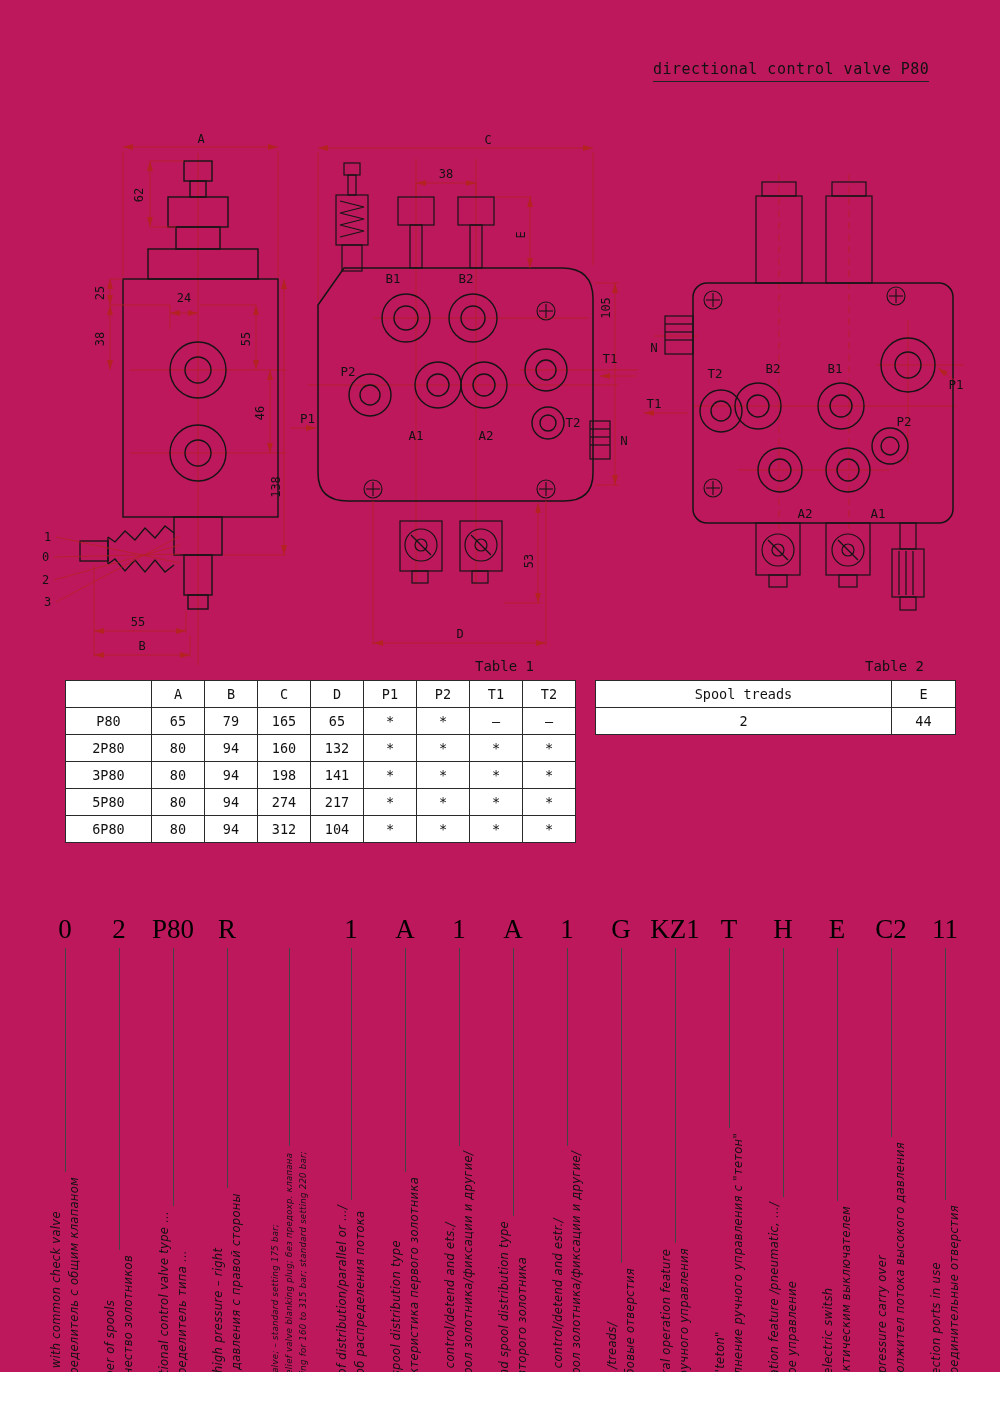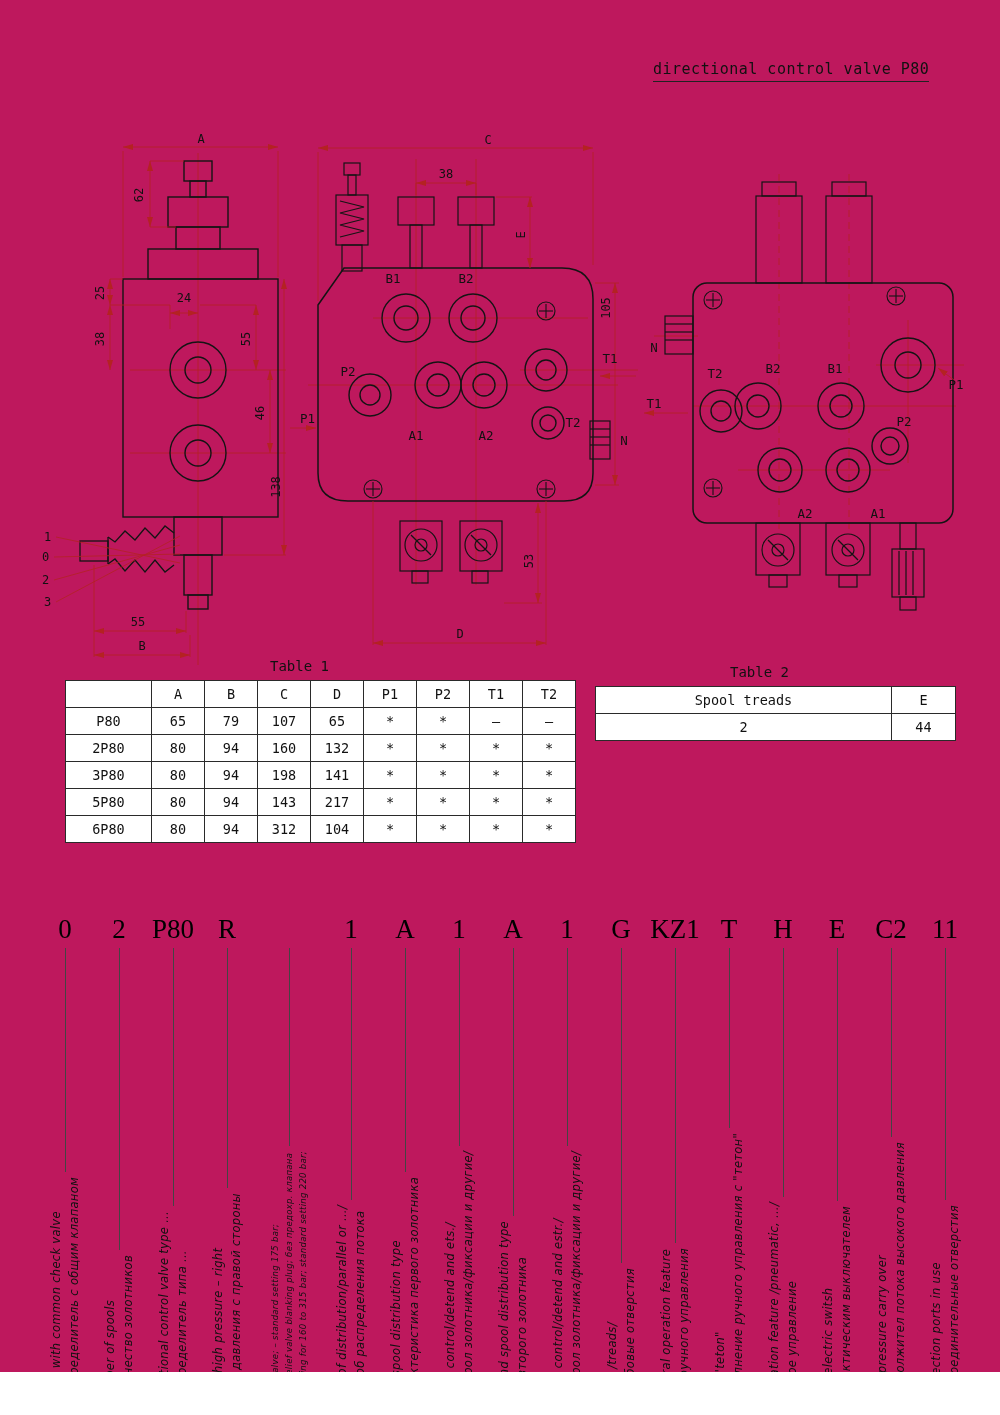"Table 1" .table-caption { text-align: center -> right }
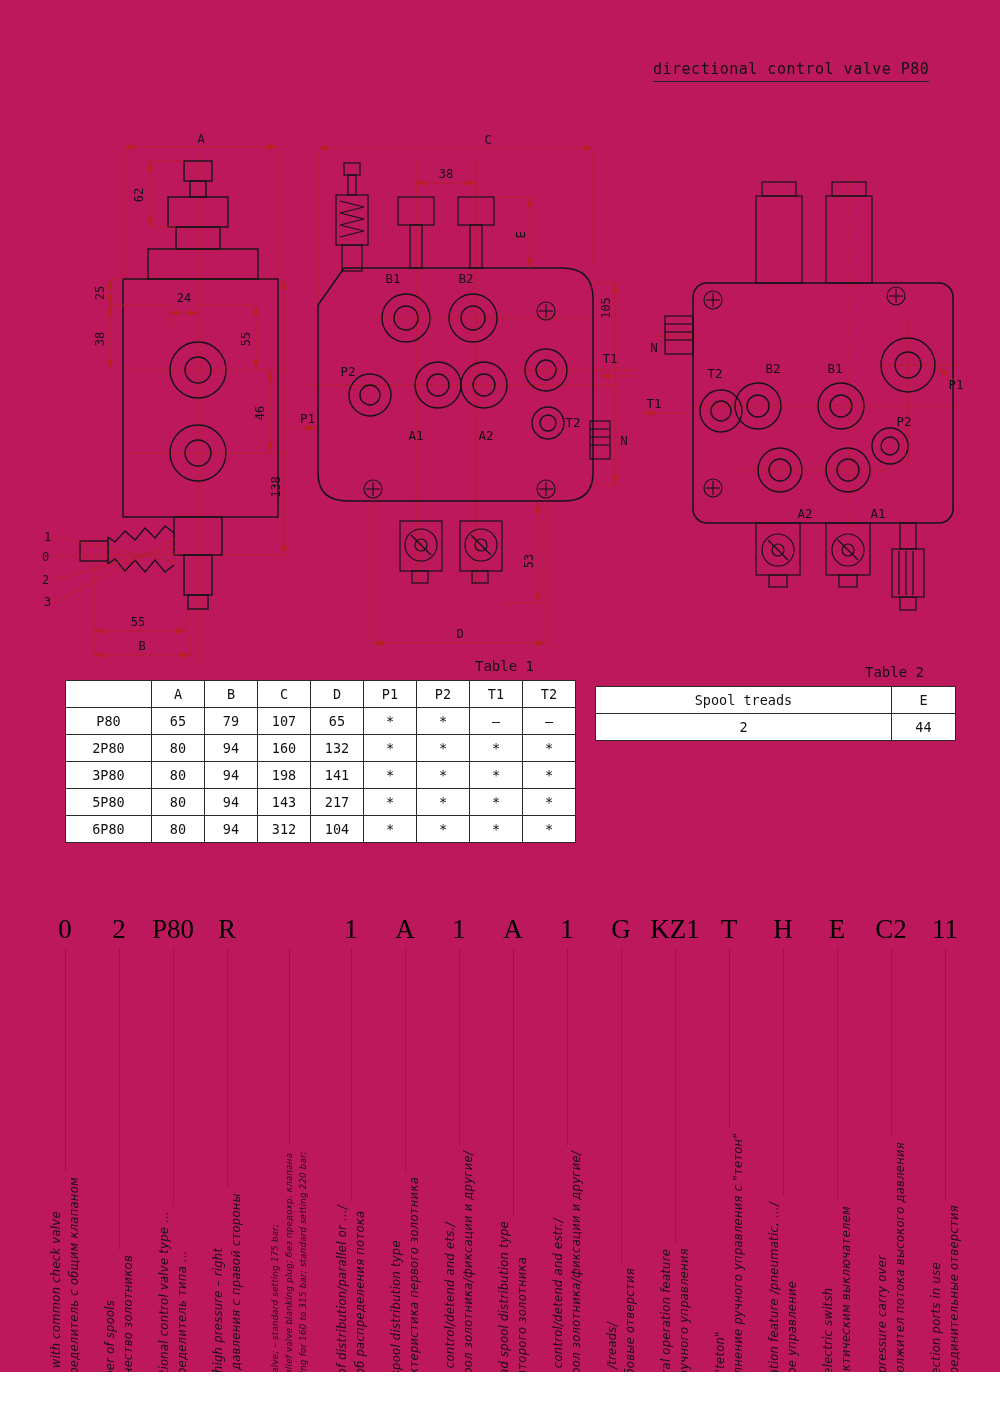"Table 2" #table2-block .table-caption { margin-top: 6px -> none }
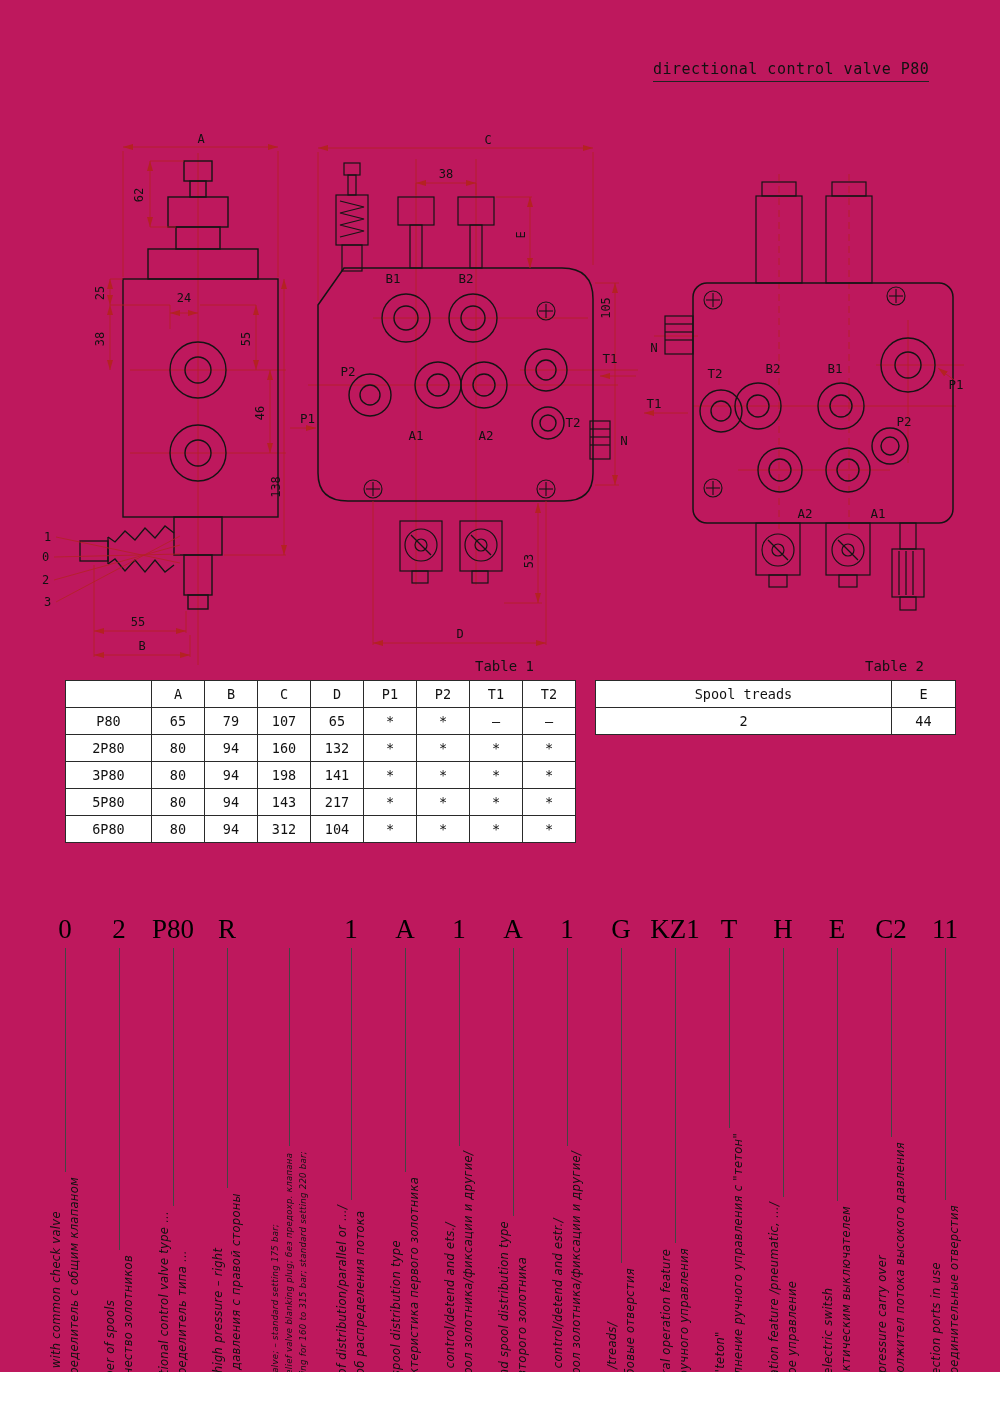"107" td { text: 107 -> 165 }
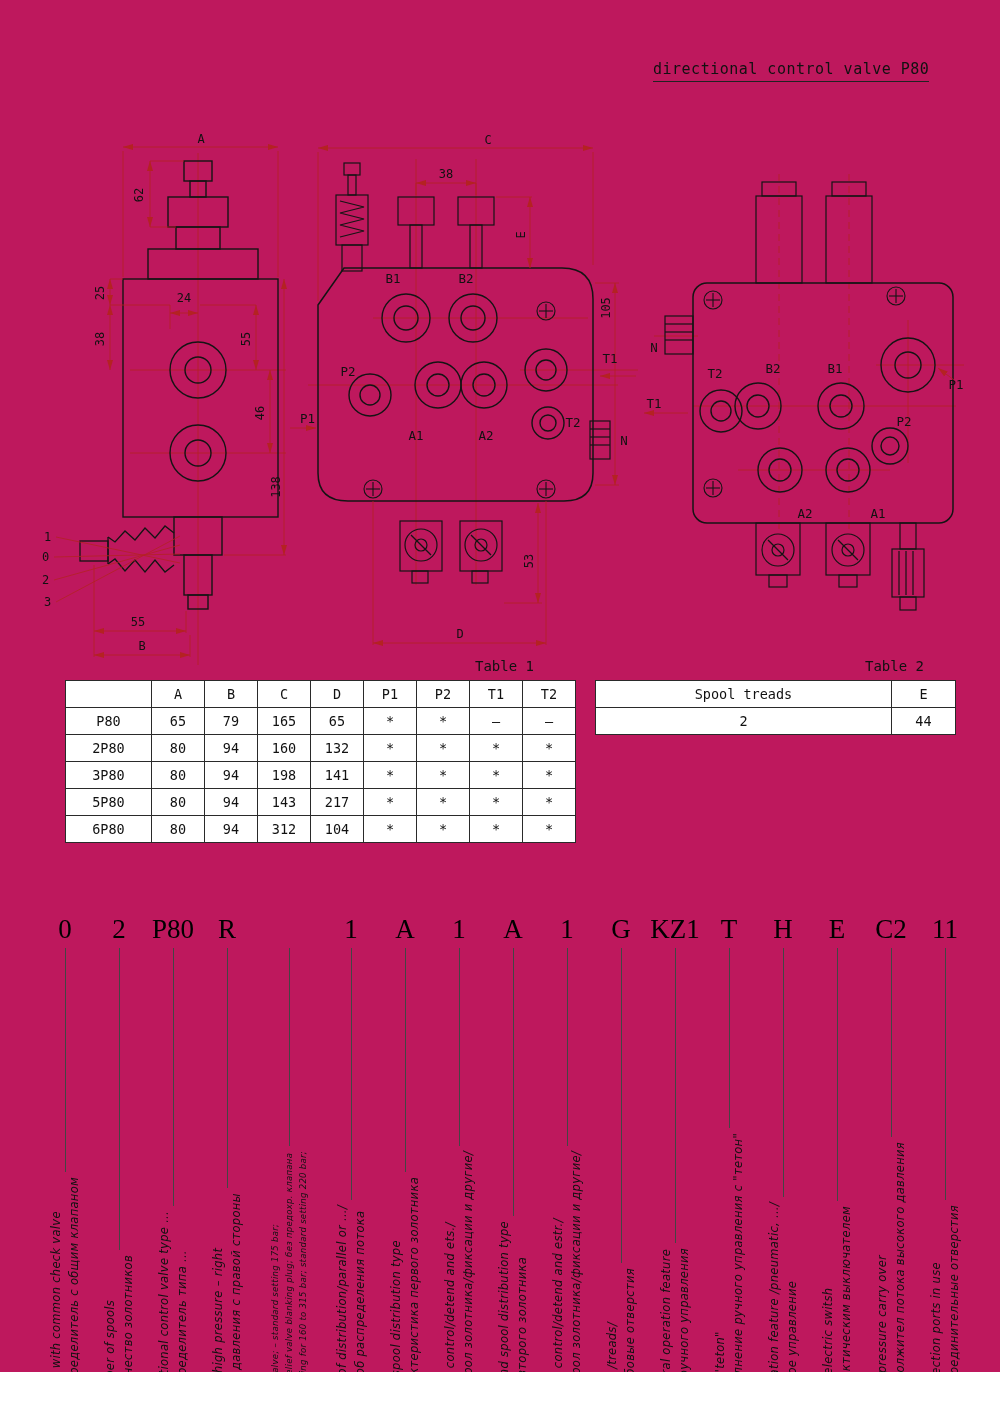"143" td { text: 143 -> 274 }
